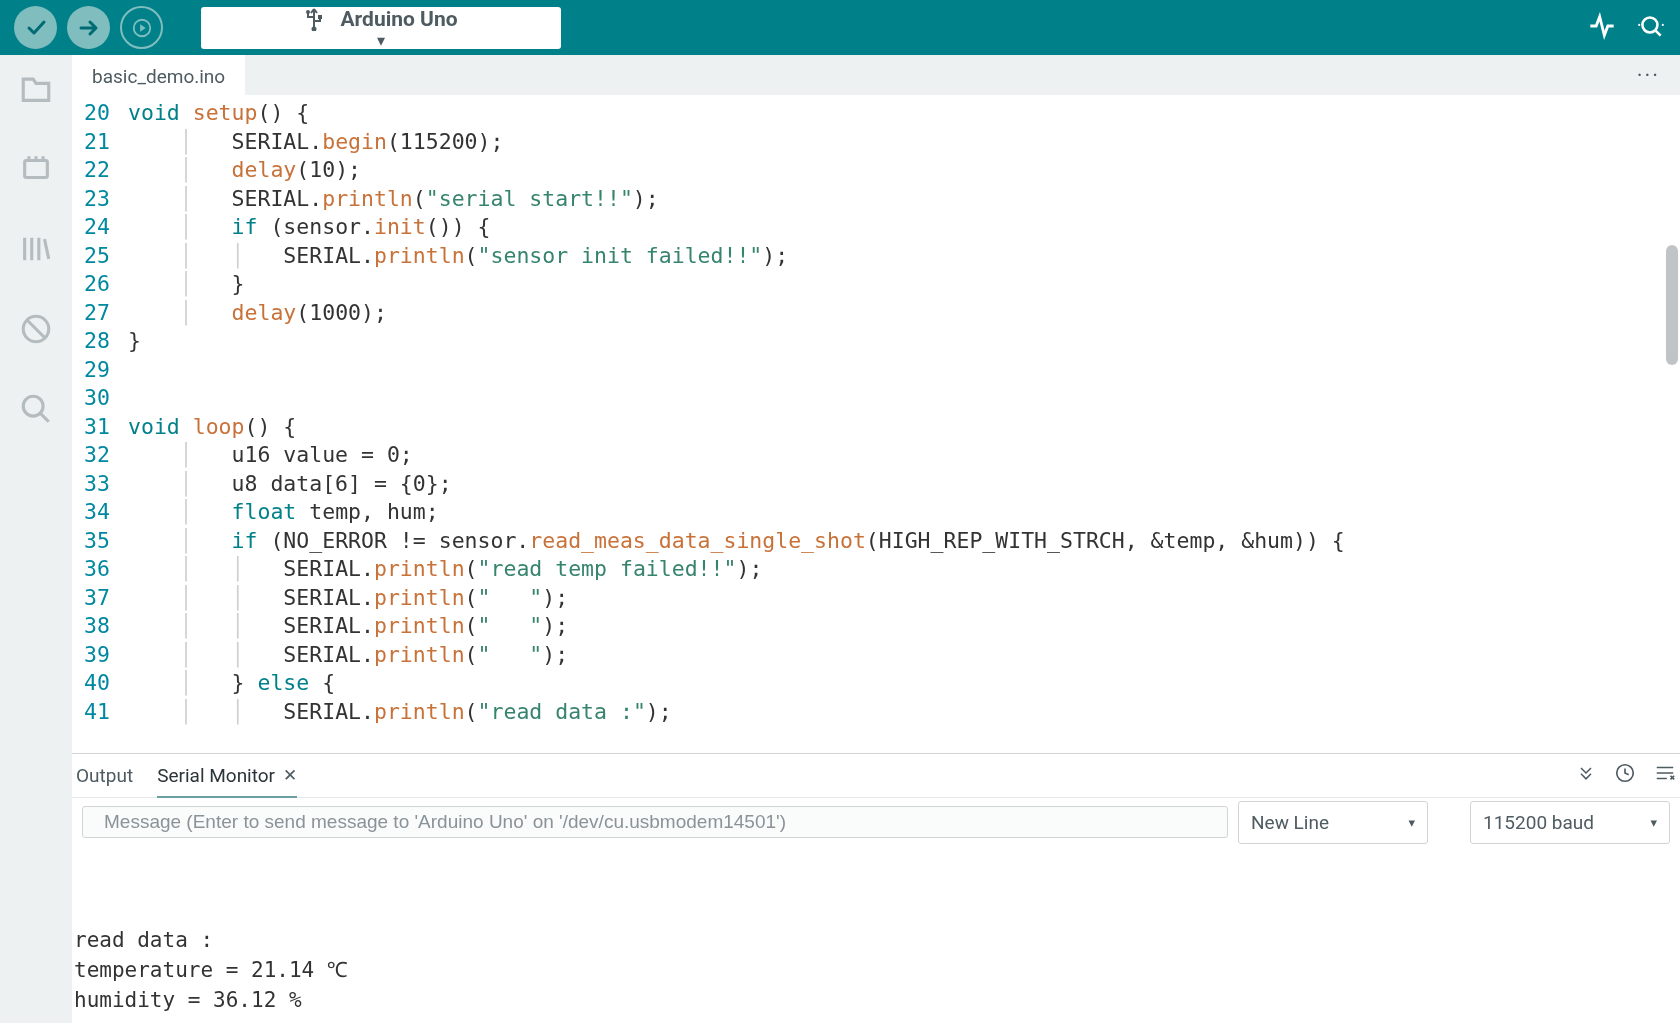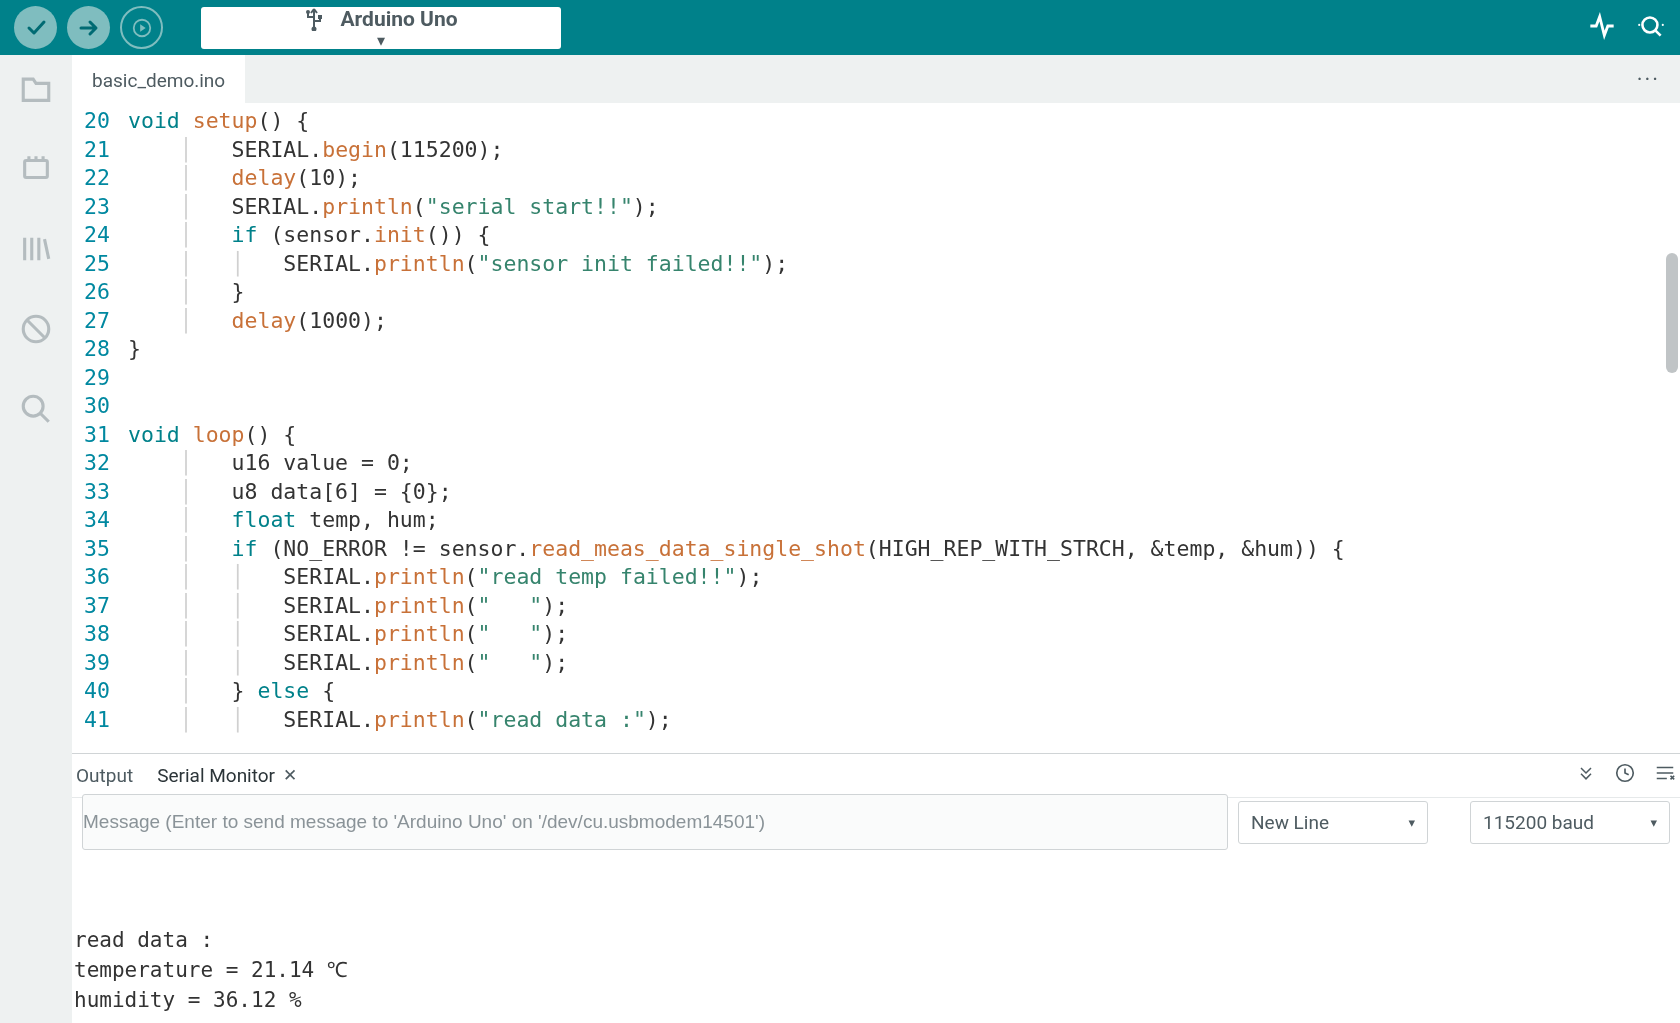"basic_demo.ino" .tab-strip { height: 48px -> 40px }
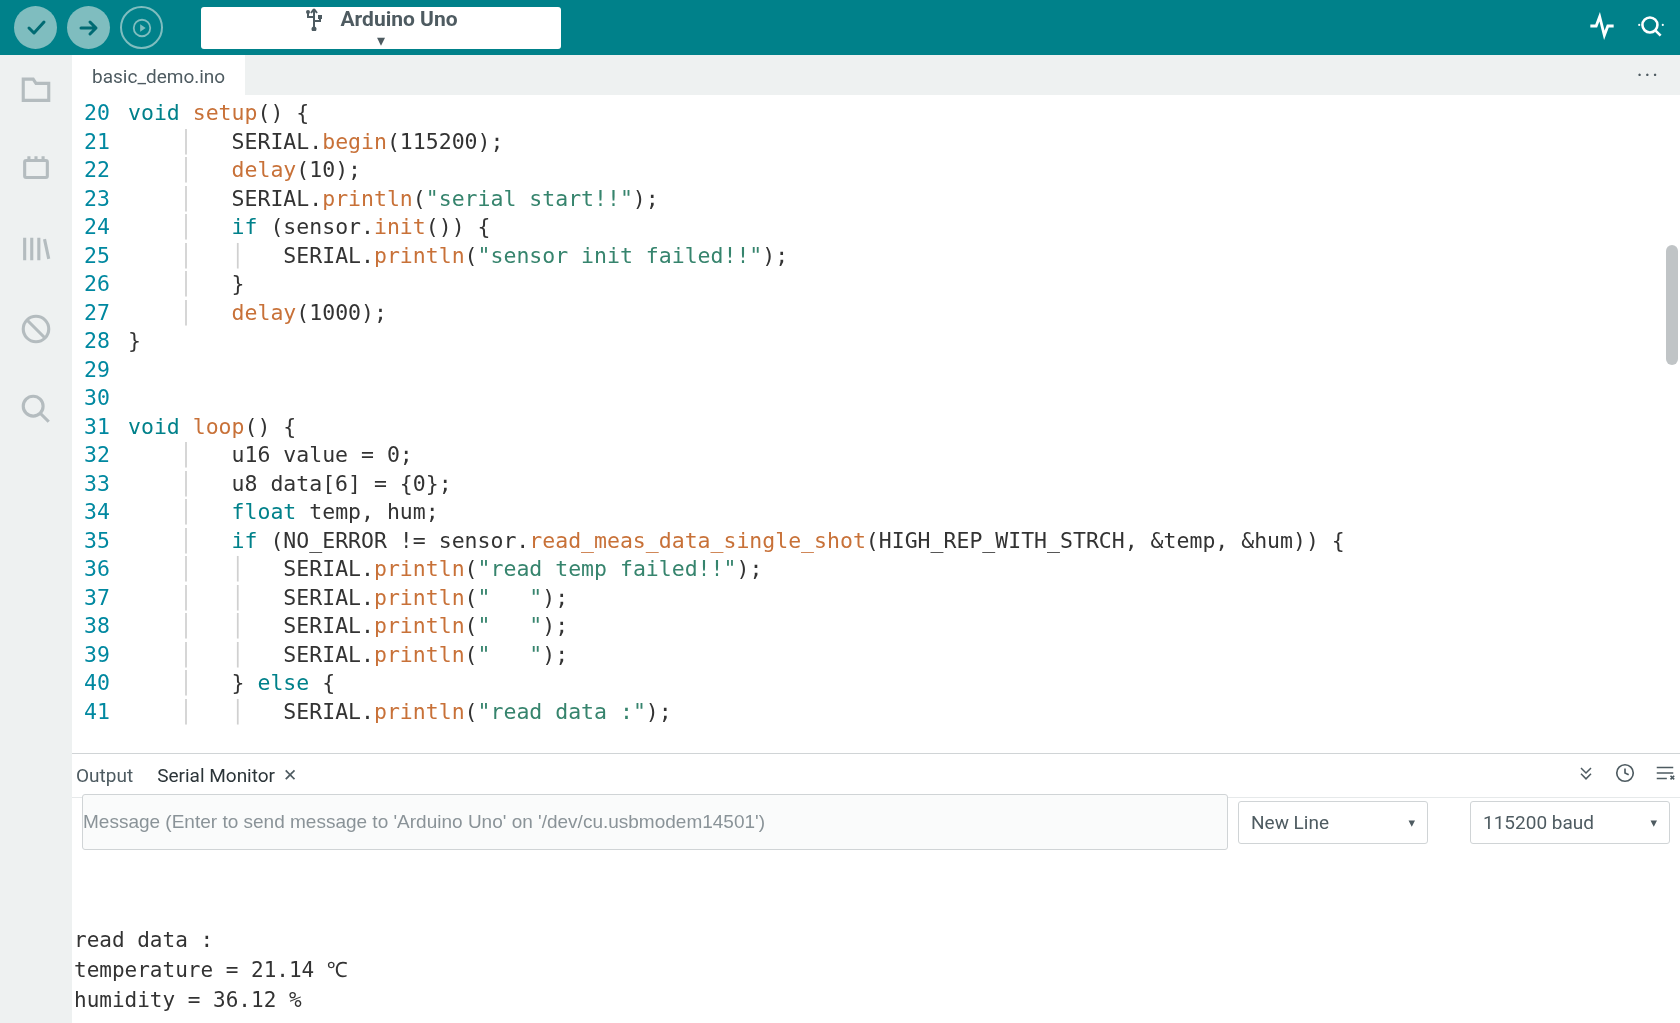"Message (Enter to send message" .serial-msg { height: 56px -> 32px; padding: 0 0 -> 0 21px }
